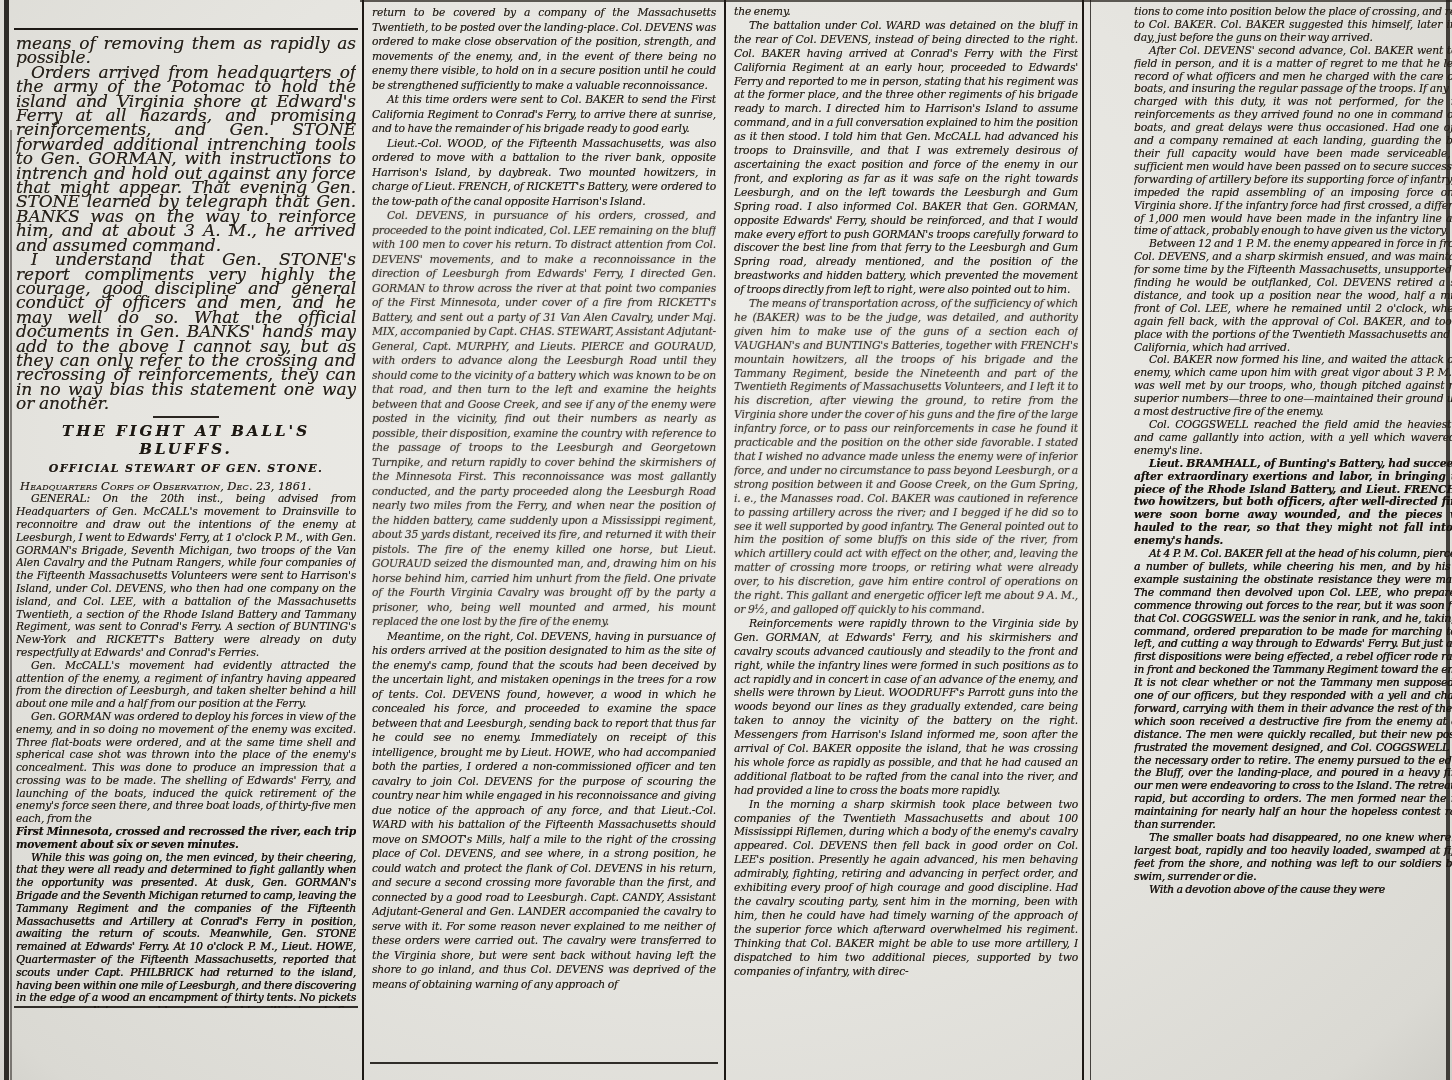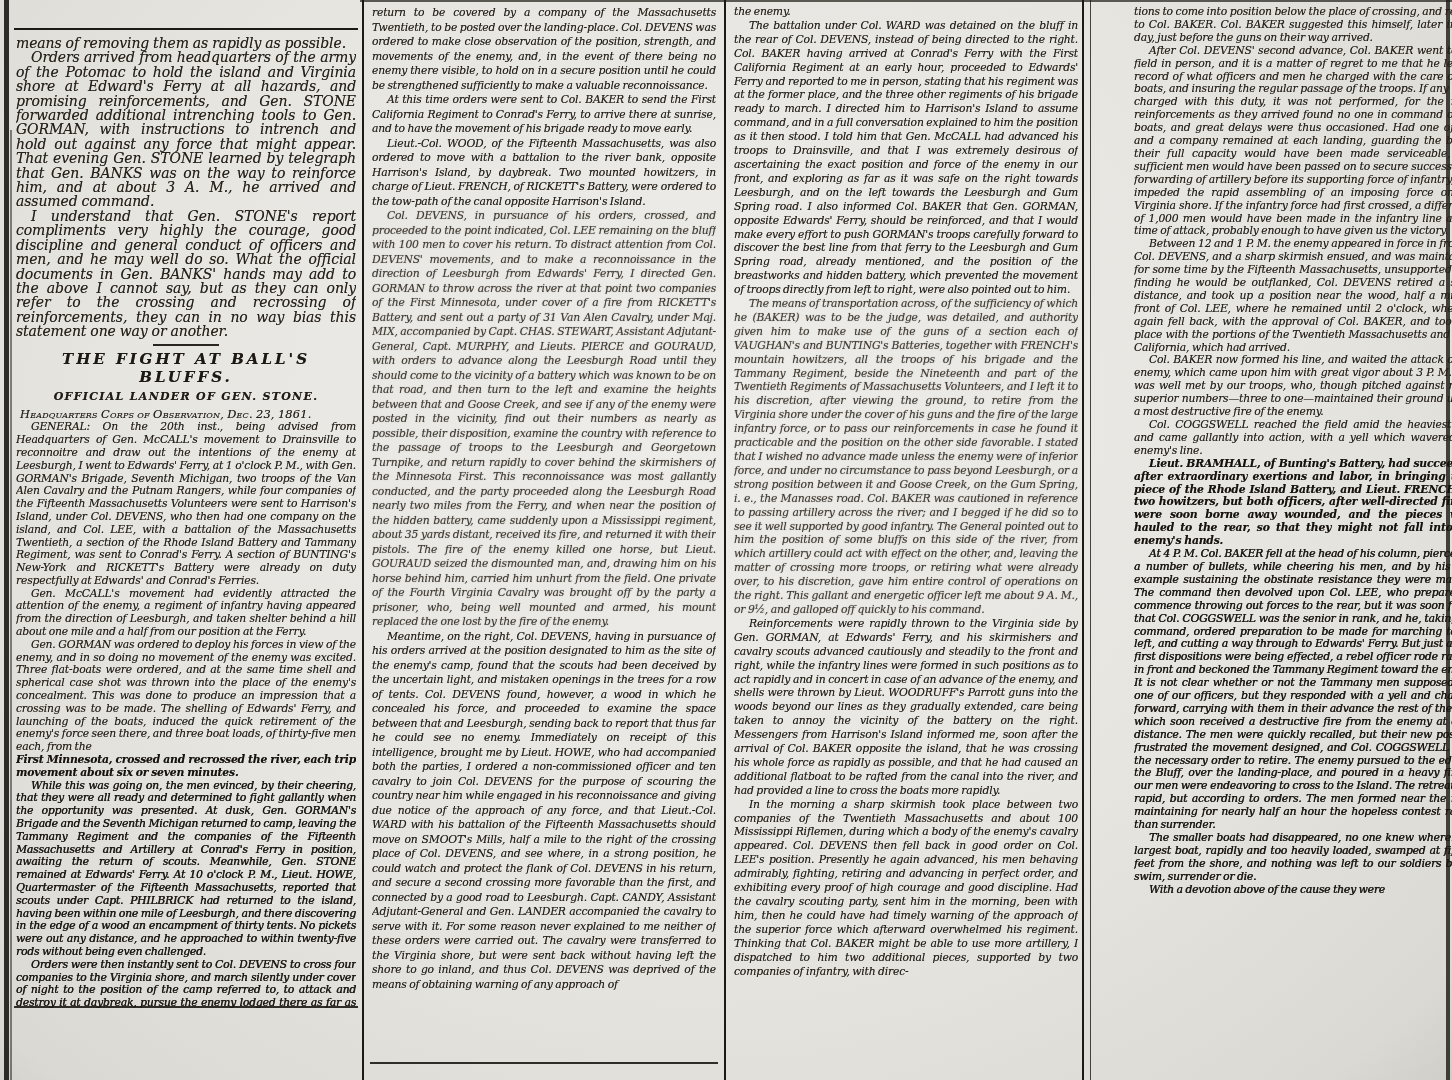"means of removing them as" .intro { font-size: 14px -> 17px }
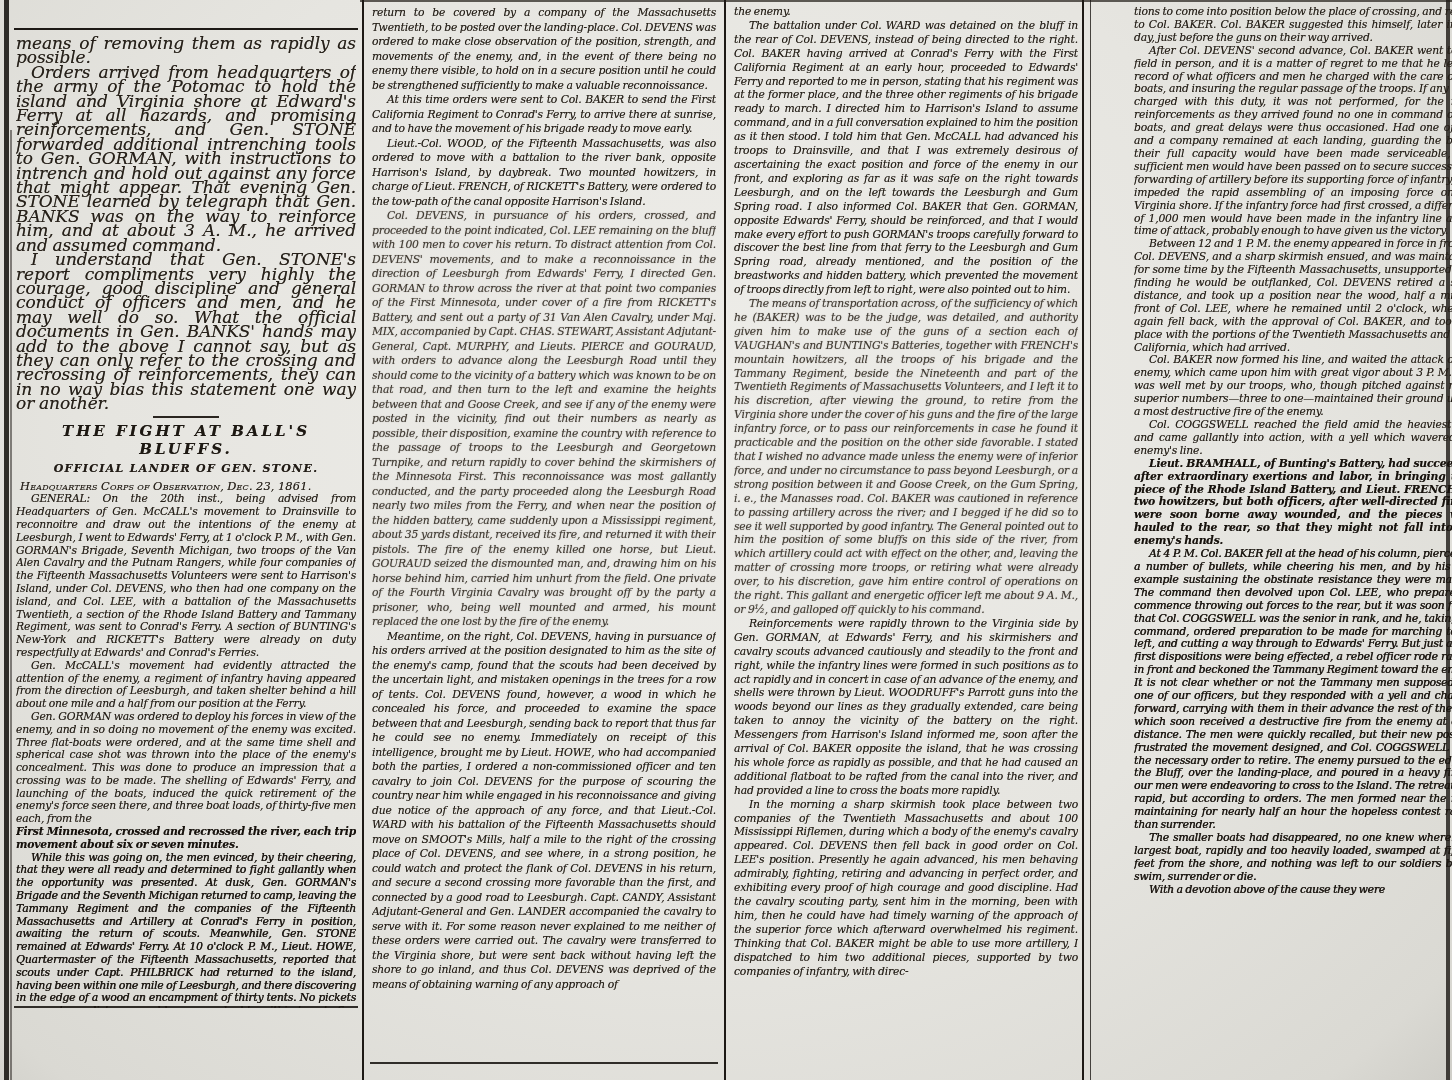"At this time orders were" p.body { text: movement of his brigade ready to move -> remainder of his brigade ready to good }
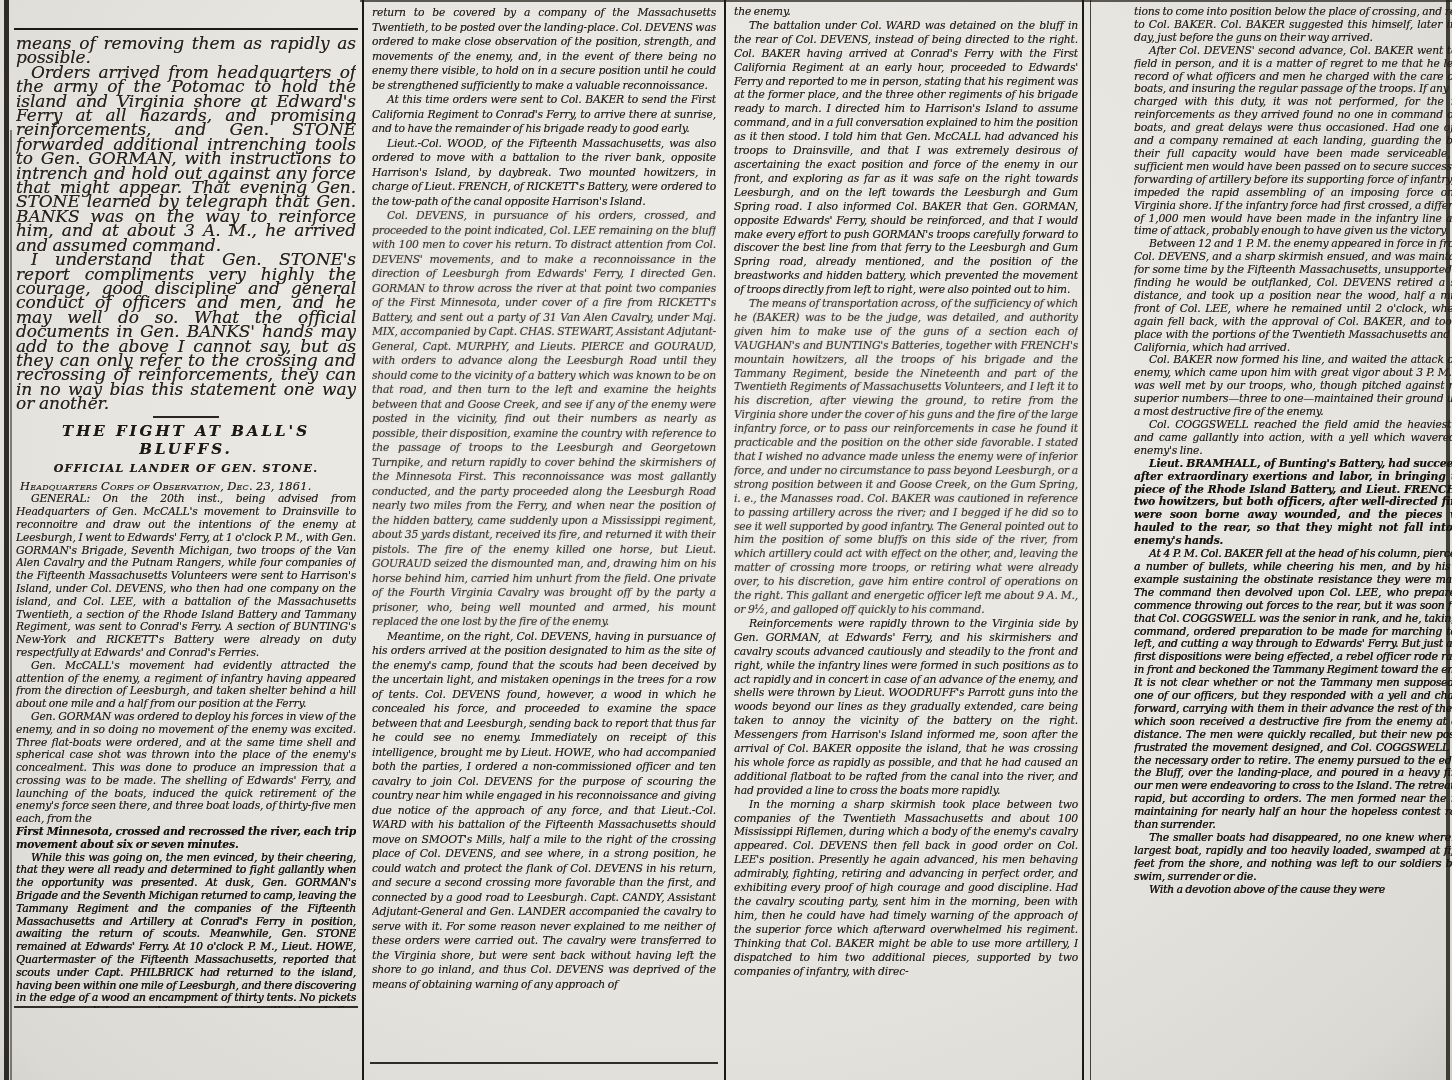"OFFICIAL LANDER OF GEN. STONE." h2.subhead { text: LANDER -> STEWART }
